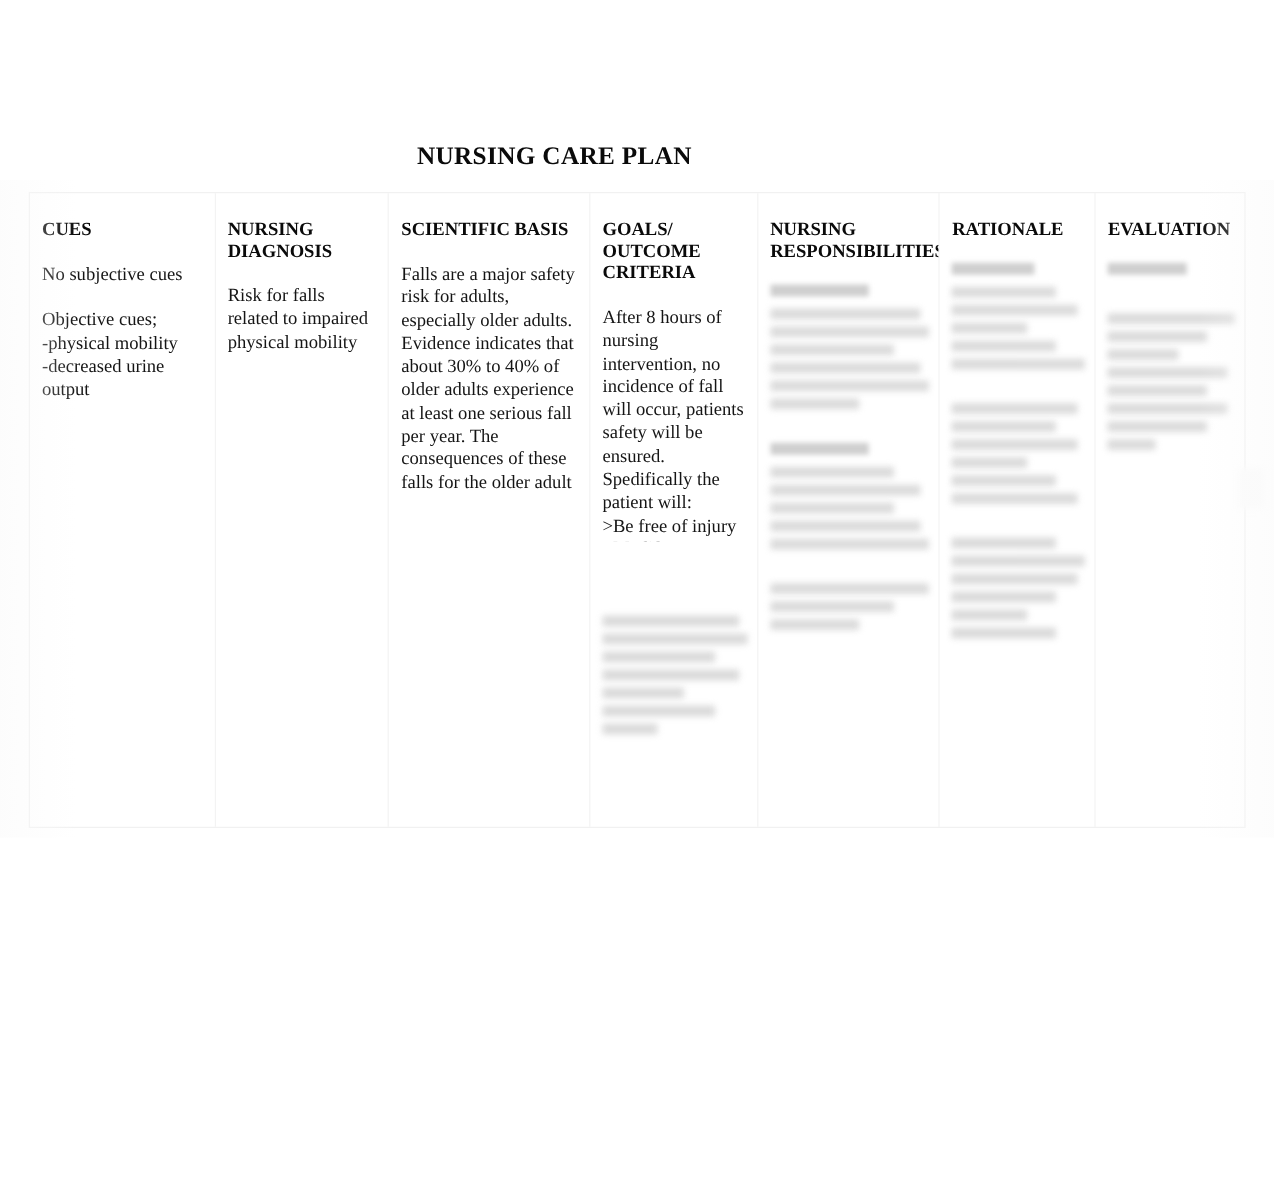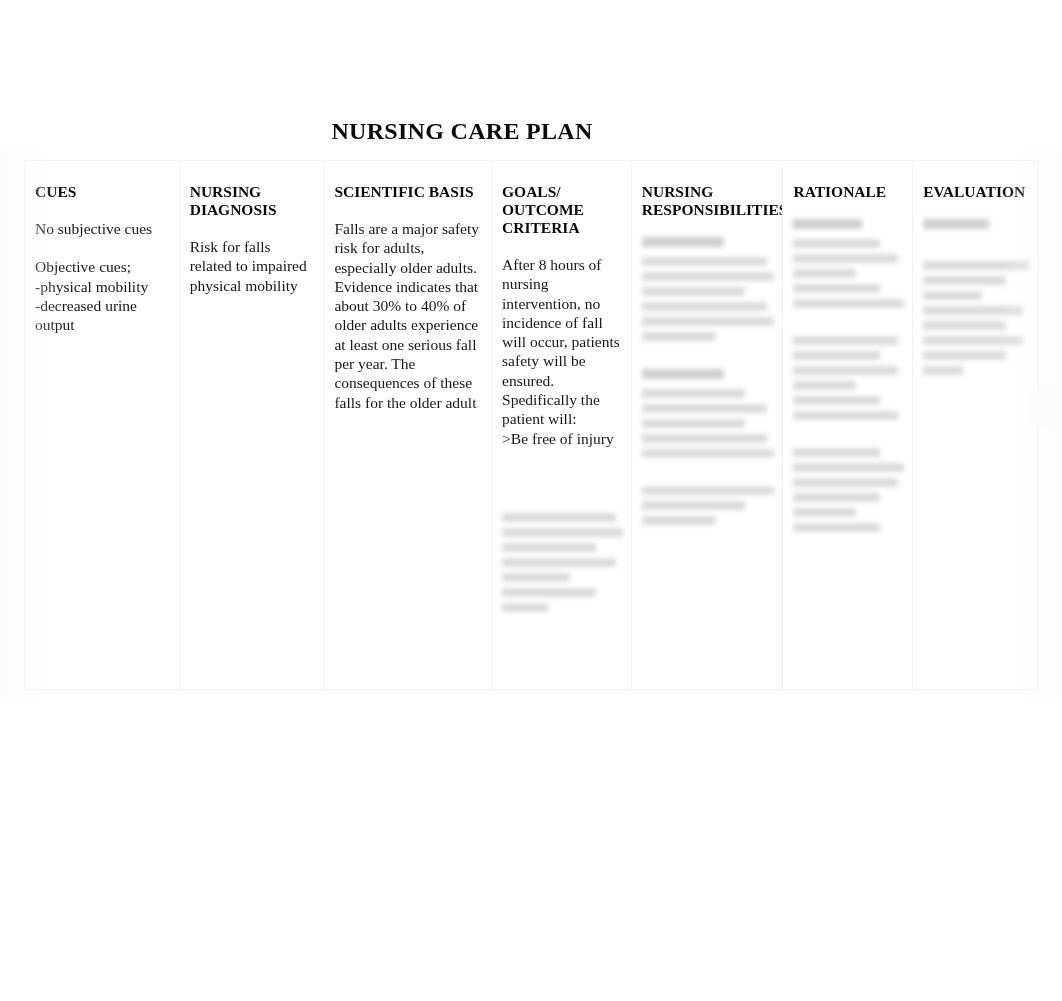"NURSING CARE PLAN" .doc-title { font-size: 24px -> 21px }
